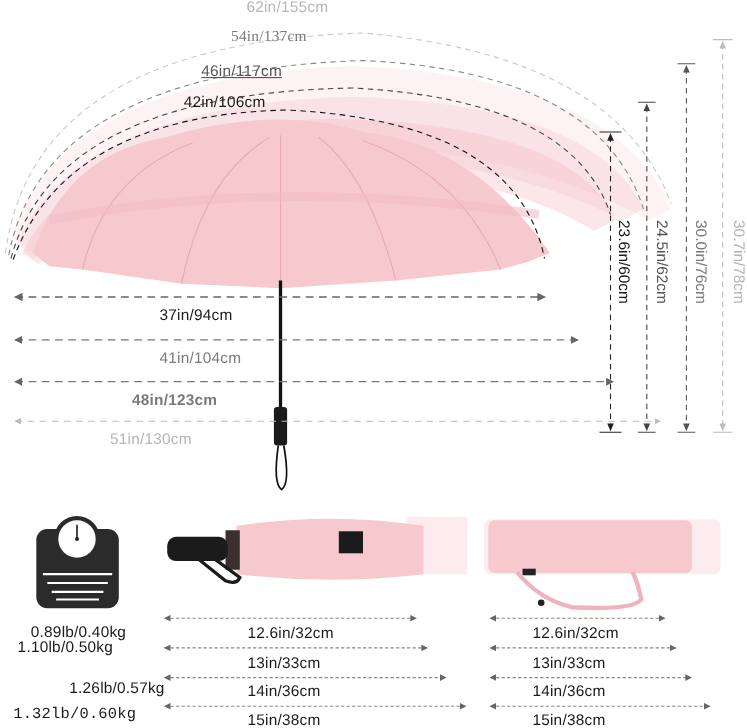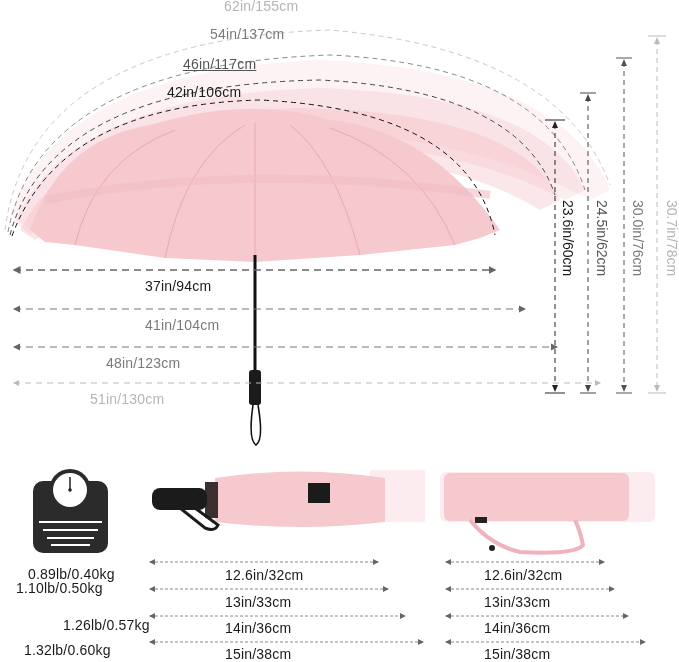"54in/137cm" div.lbl { font-family: none -> Liberation Serif, serif }
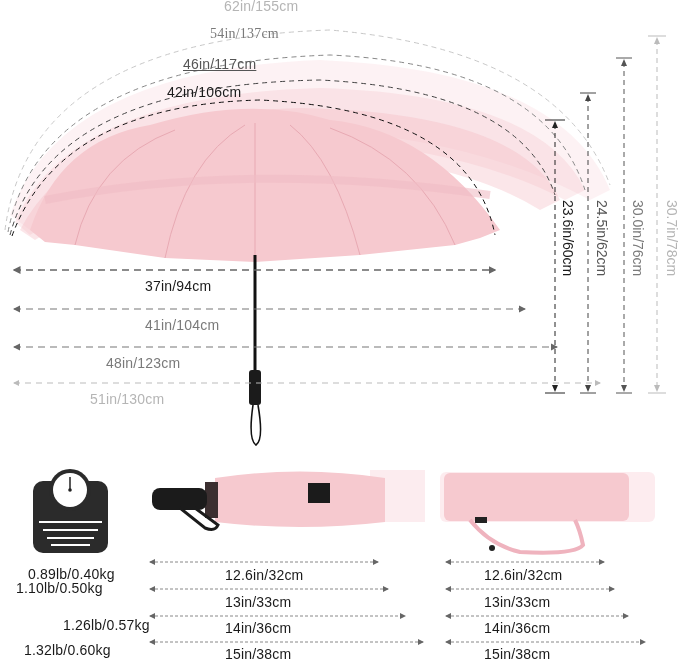"48in/123cm" div.lbl { font-weight: none -> bold; left: 106px -> 120px }
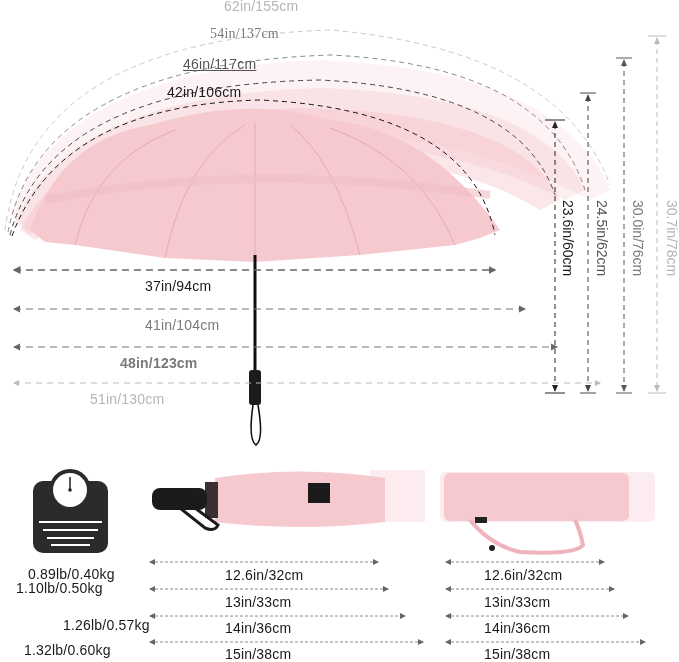"51in/130cm" div.lbl { left: 90px -> 100px }
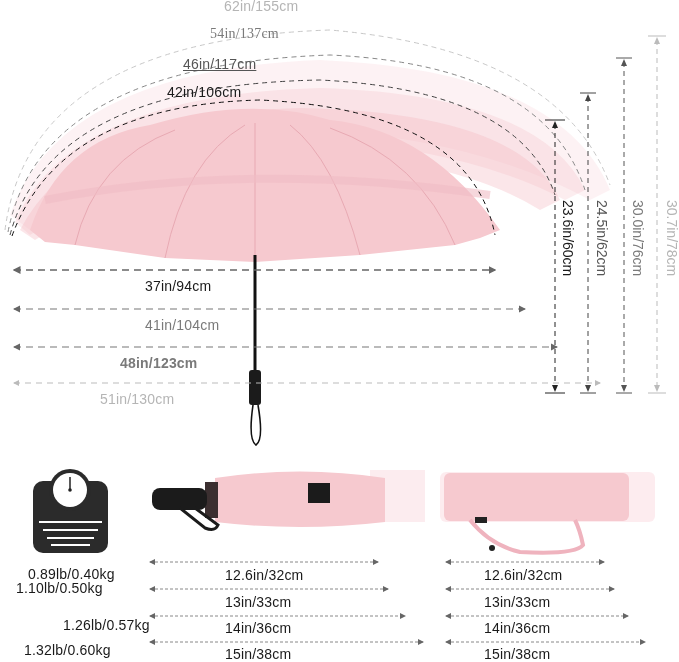"1.32lb/0.60kg" div.lbl { font-family: none -> Liberation Mono, monospace; left: 24px -> 12px }
